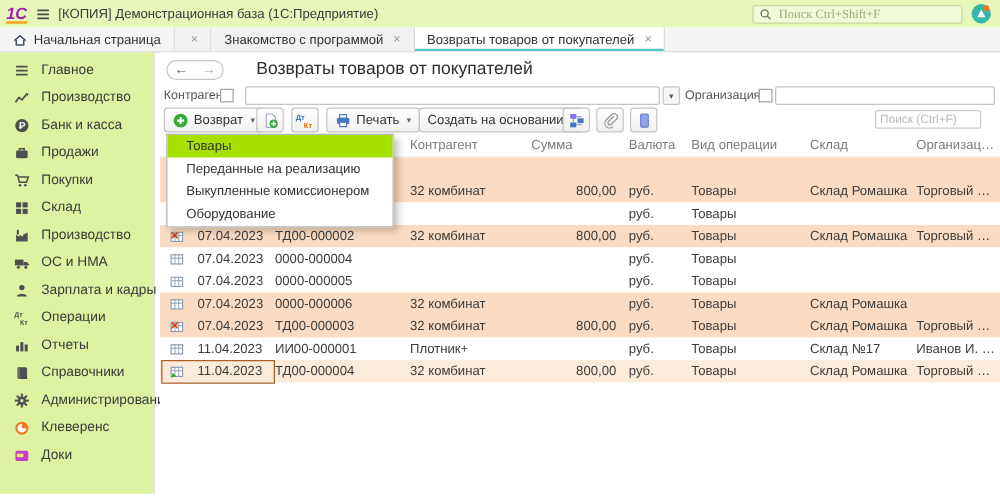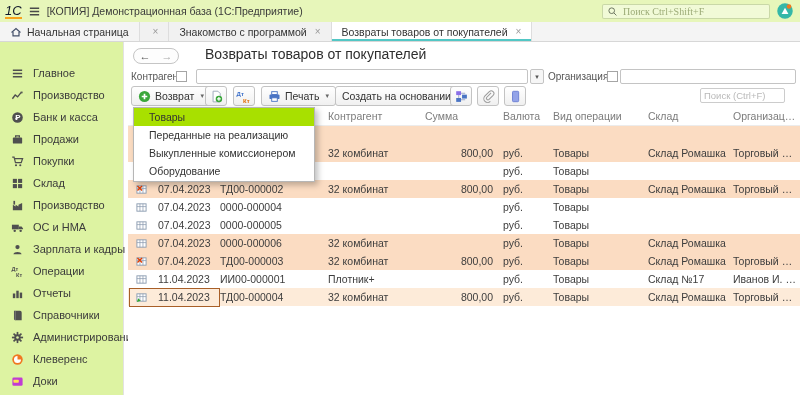"1С" .logo { color: #0f172a -> #a21caf; font-weight: normal -> bold }
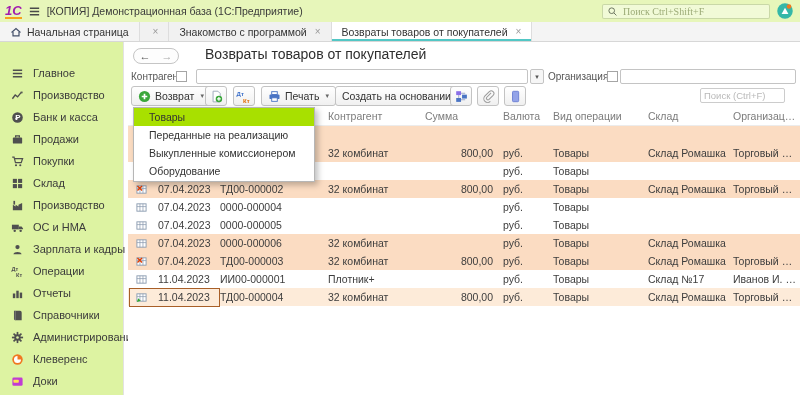"Главное" .sidebar { padding-top: 20px -> 3px }
